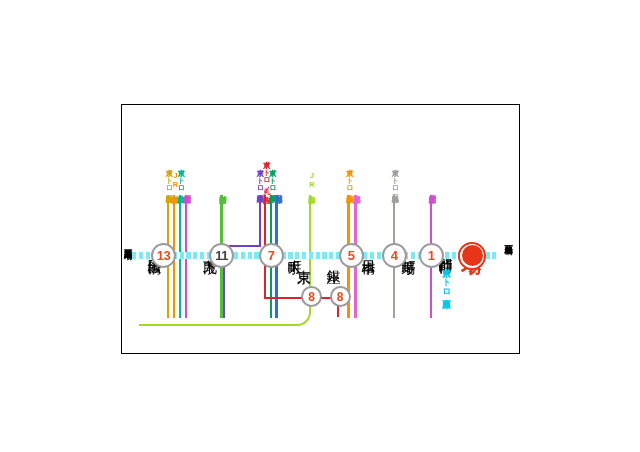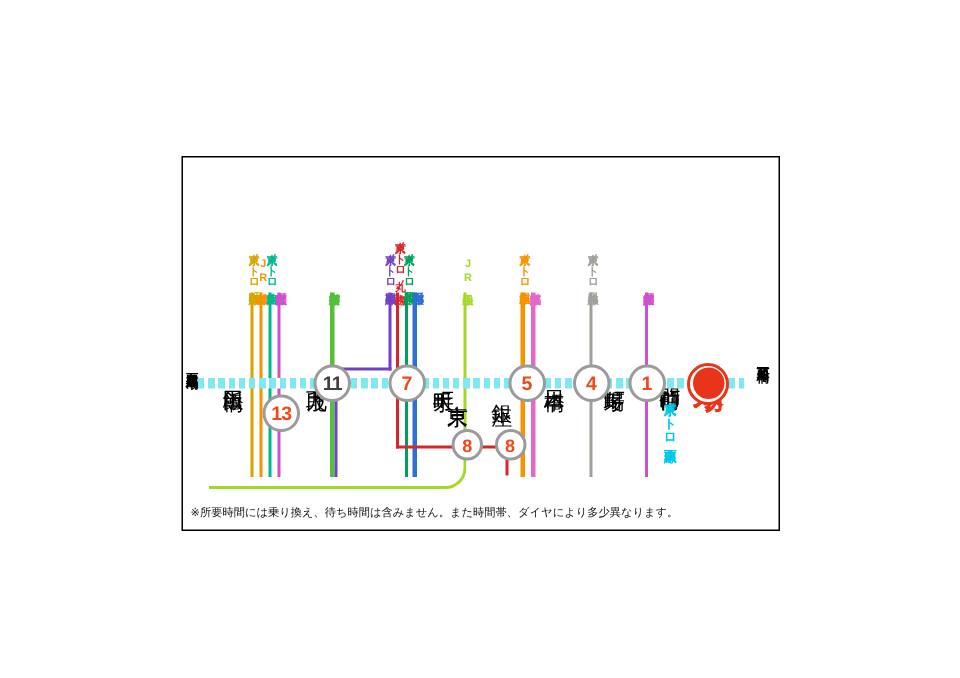"13" div.stc { left: 175px -> 151px; margin-top: 20px -> none }
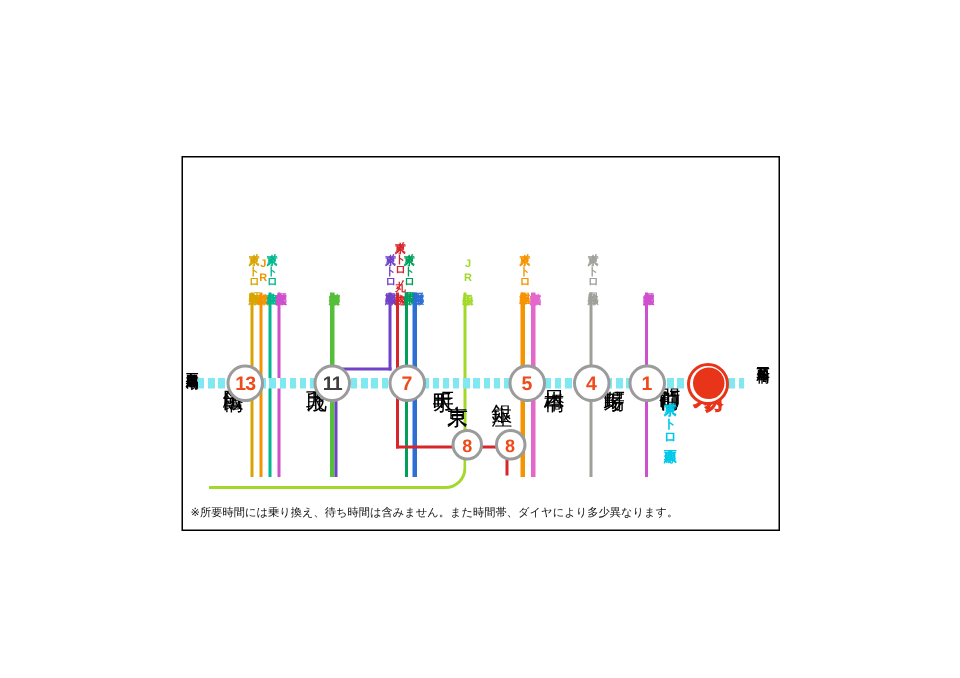"※所要時間には乗り換え、待ち時間は含みません。また時間帯、ダイヤにより多少異なり" div.note { html: <div>※所要時間には乗り換え、待ち時間は含みません。また時間帯、ダイヤにより多少異なります。</div> -> none }
